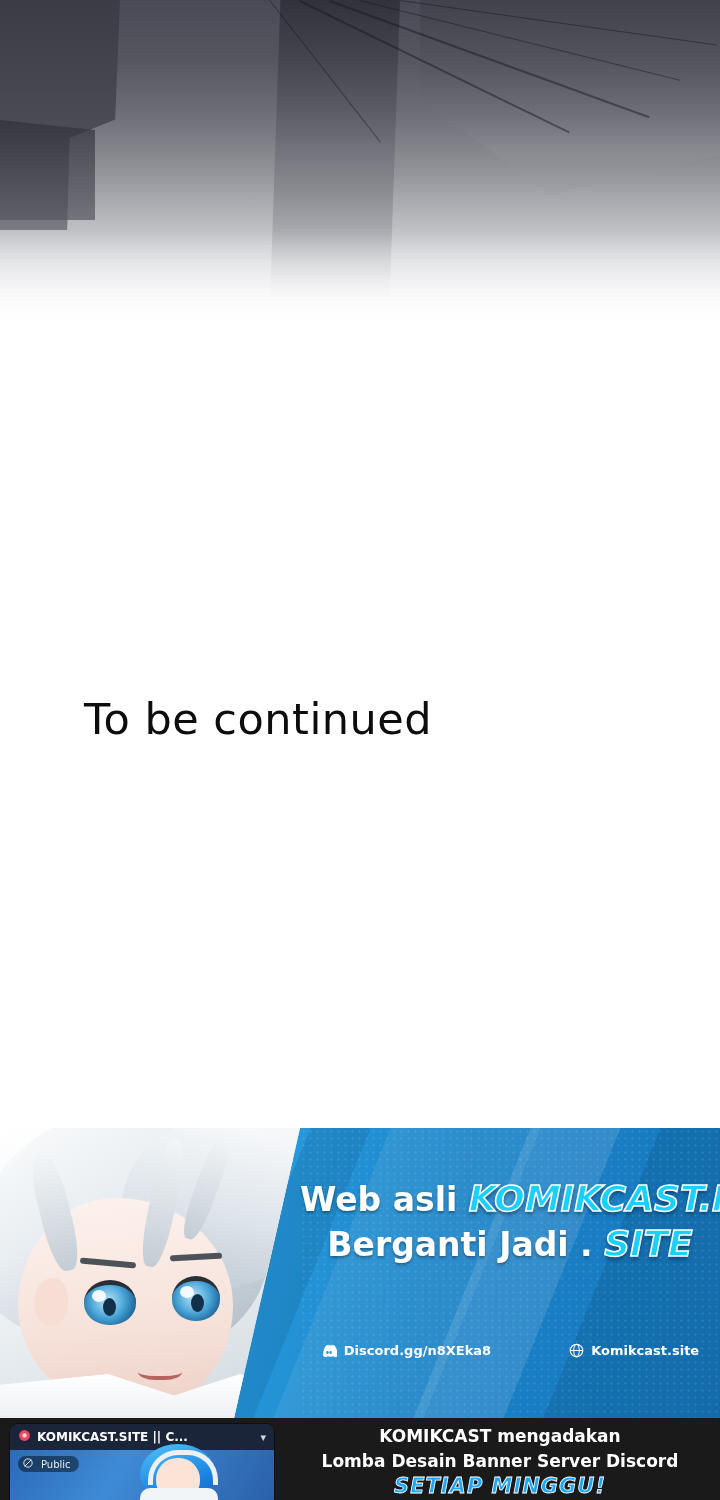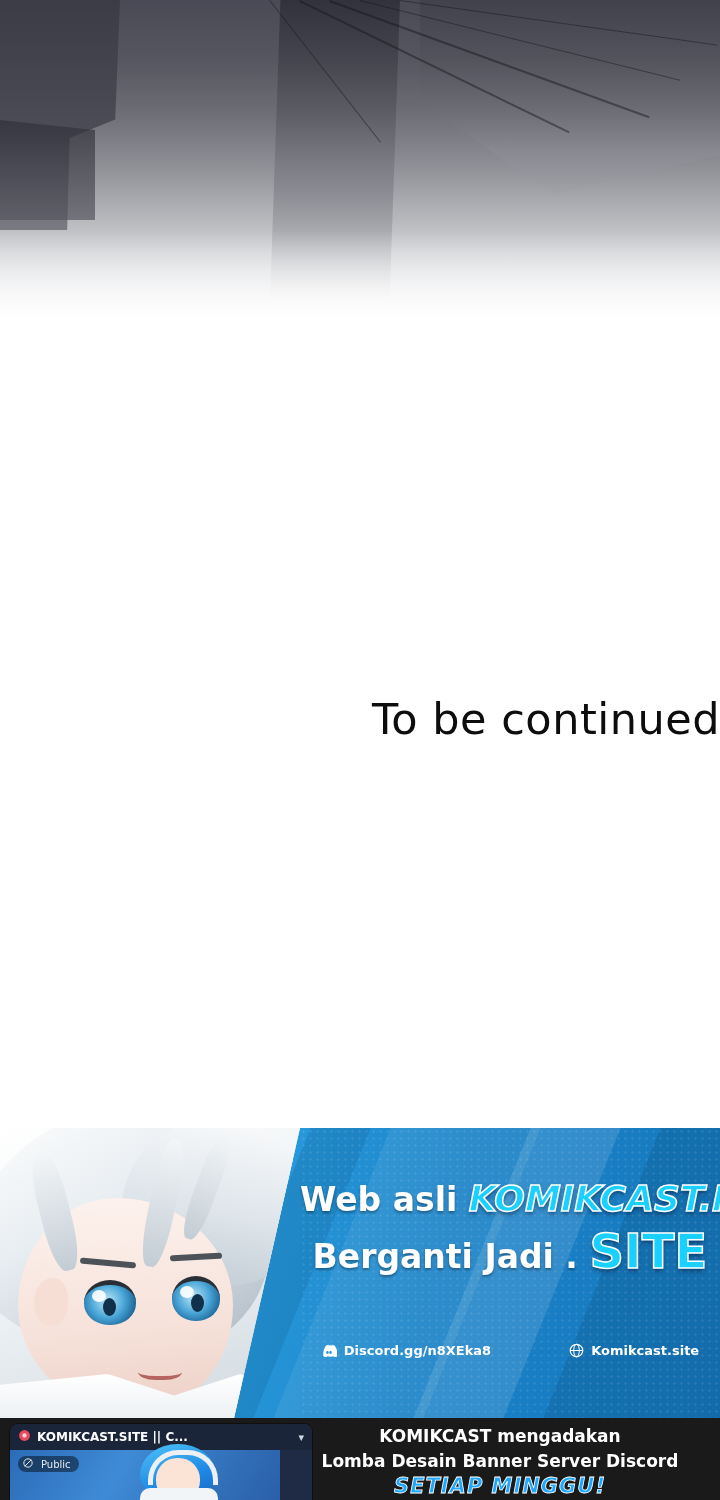"To be continued" .tbc-text { text-align: right -> left }
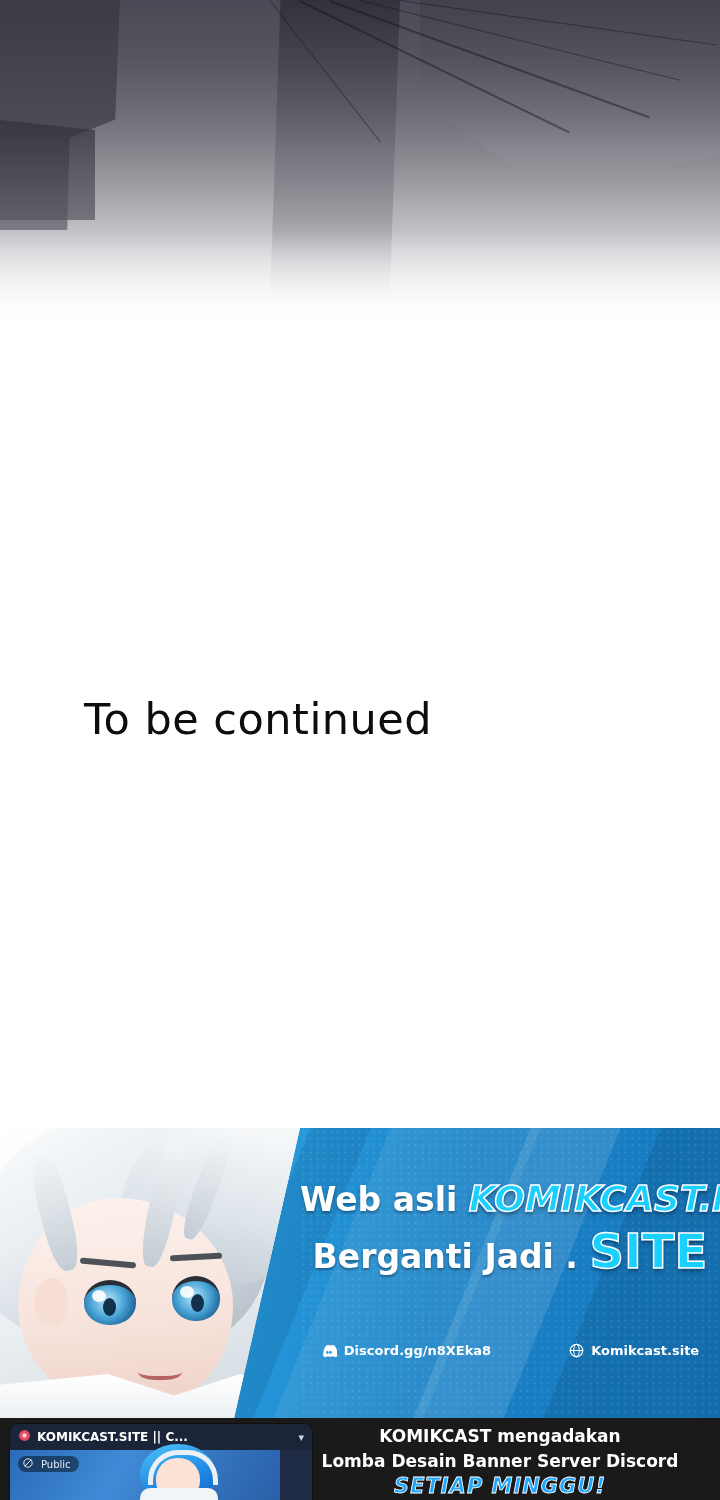"SITE" .site { font-size: 48px -> 36px; font-style: none -> italic }
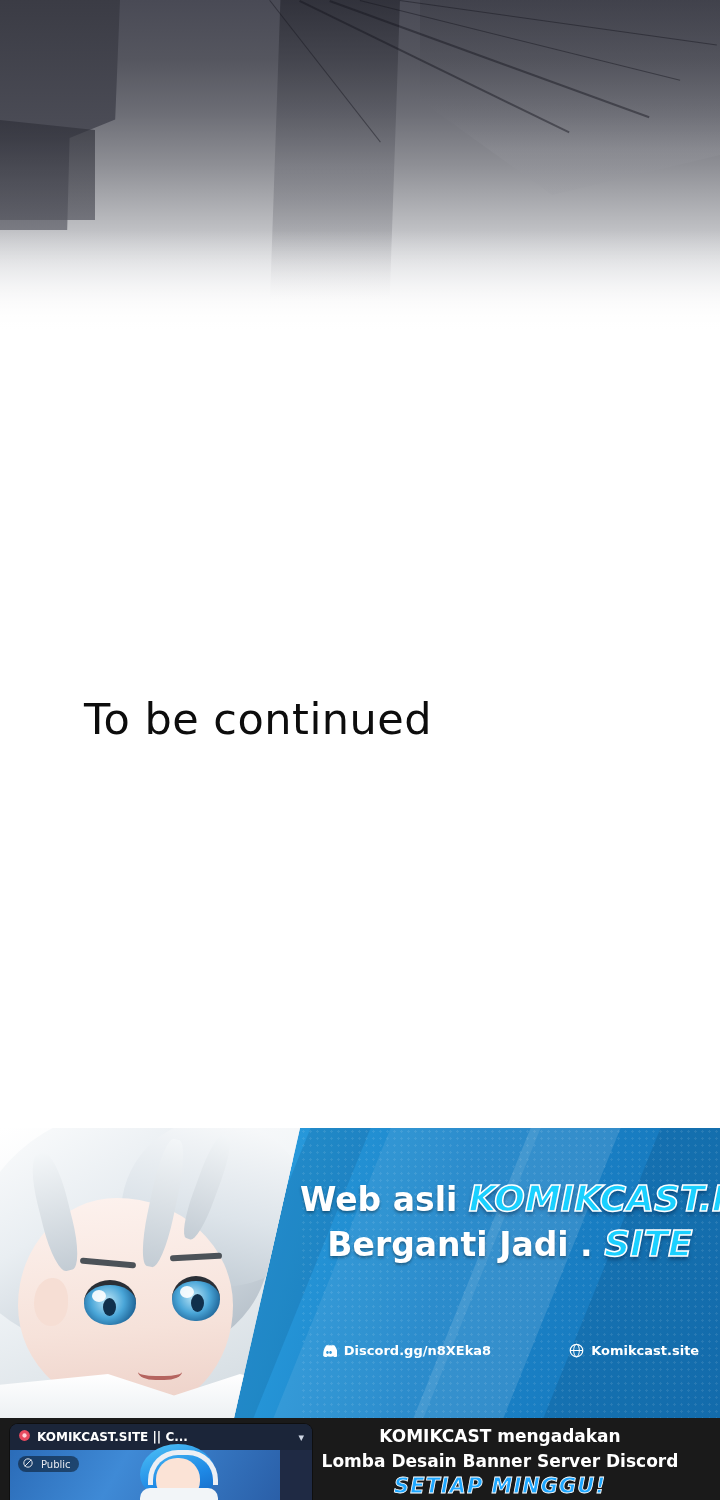"KOMIKCAST.SITE || C..." .discord-widget { width: 302px -> 264px }
